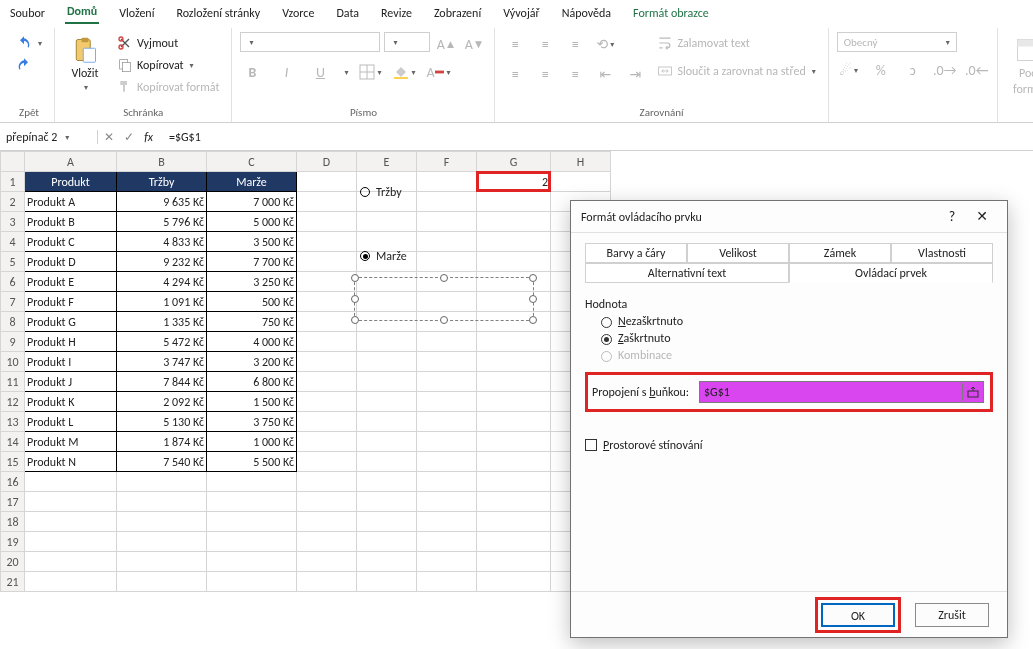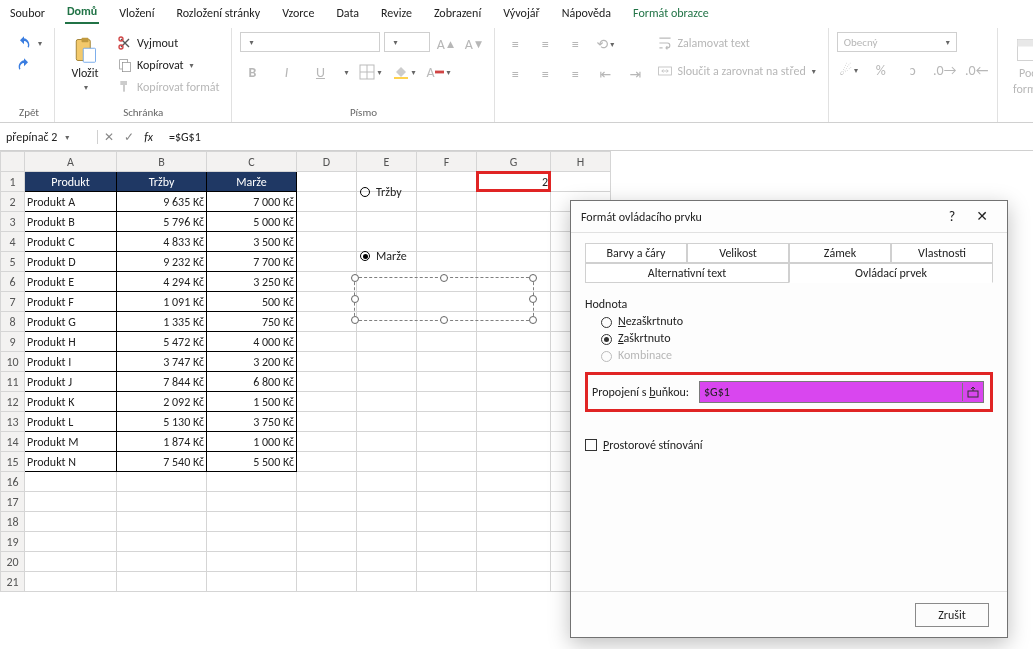"Zarovnání" div.group-label { html: none -> <div>Zarovnání</div> }
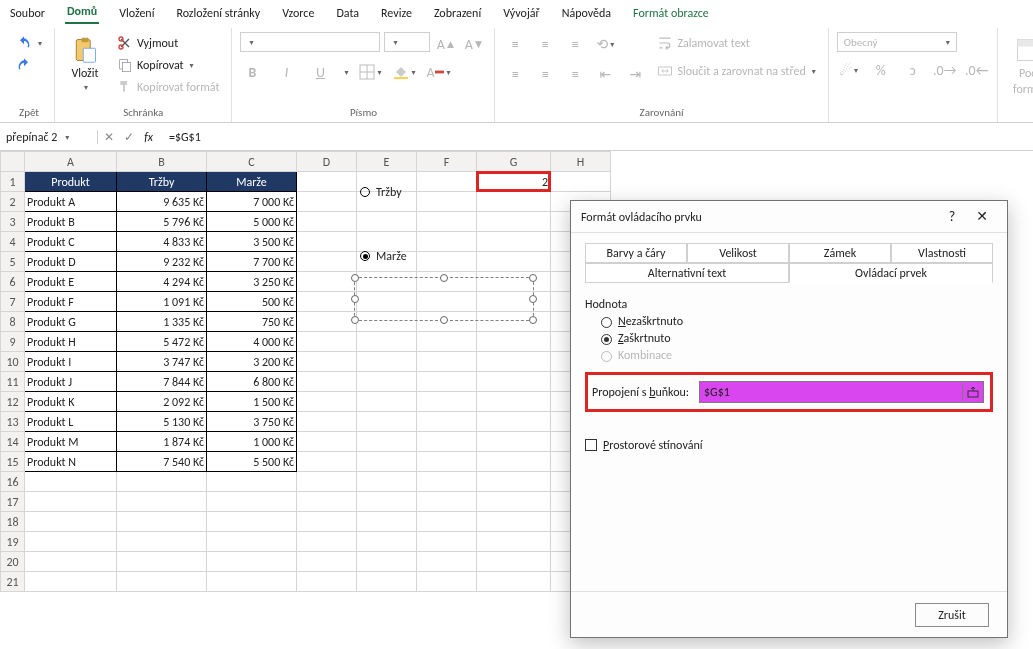"OK" div.hl-ok { html: none -> <div> <div>OK</div> </div> }
